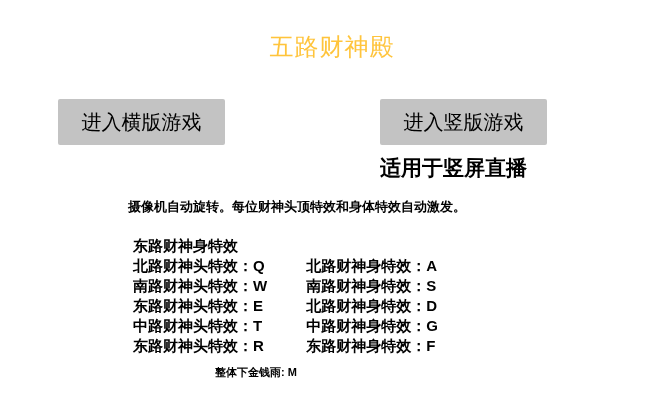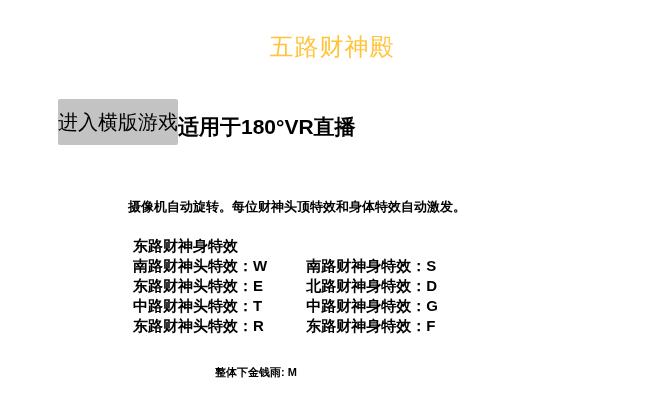"进入横版游戏" .mode-col { align-items: center -> flex-start; flex-direction: row -> column }
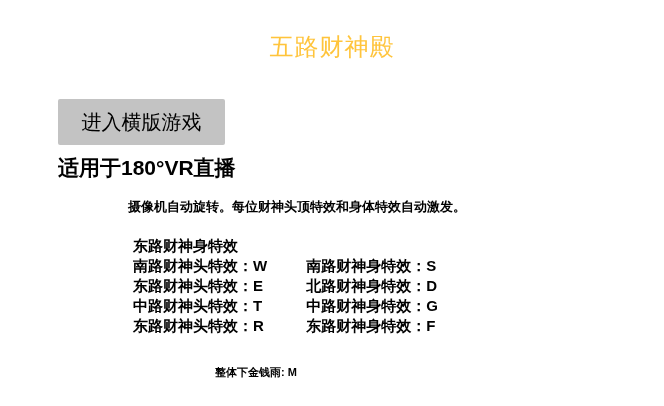"进入竖版游戏" button.mode-btn { html: none -> <button>进入竖版游戏</button> }
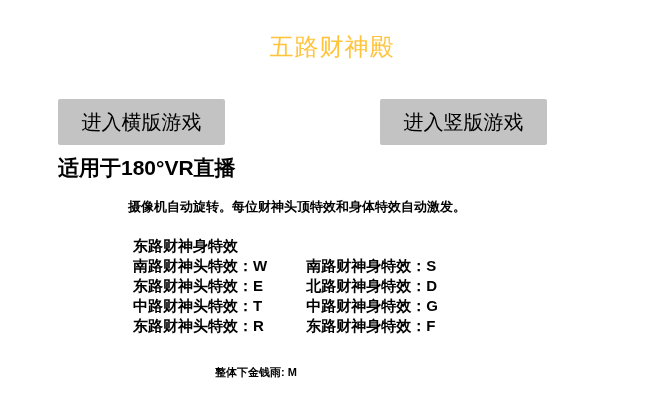"适用于180°VR直播" div.mode-caption { html: <div>适用于180°VR直播</div> -> none }
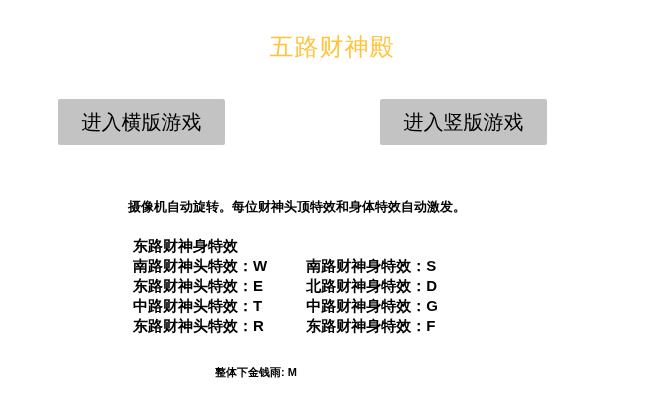"适用于竖屏直播" div.mode-caption { html: none -> <div>适用于竖屏直播</div> }
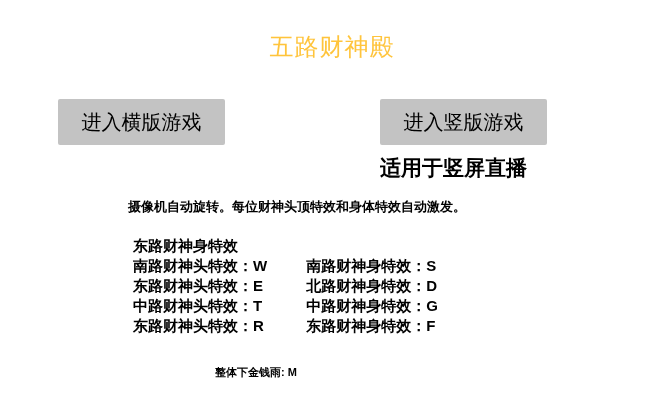"北路财神头特效：Q 北路财神身特效：A" div.hk-row { html: none -> <div> <span>北路财神头特效：Q</span> <span>北路财神身特效：A</span> </div> }
